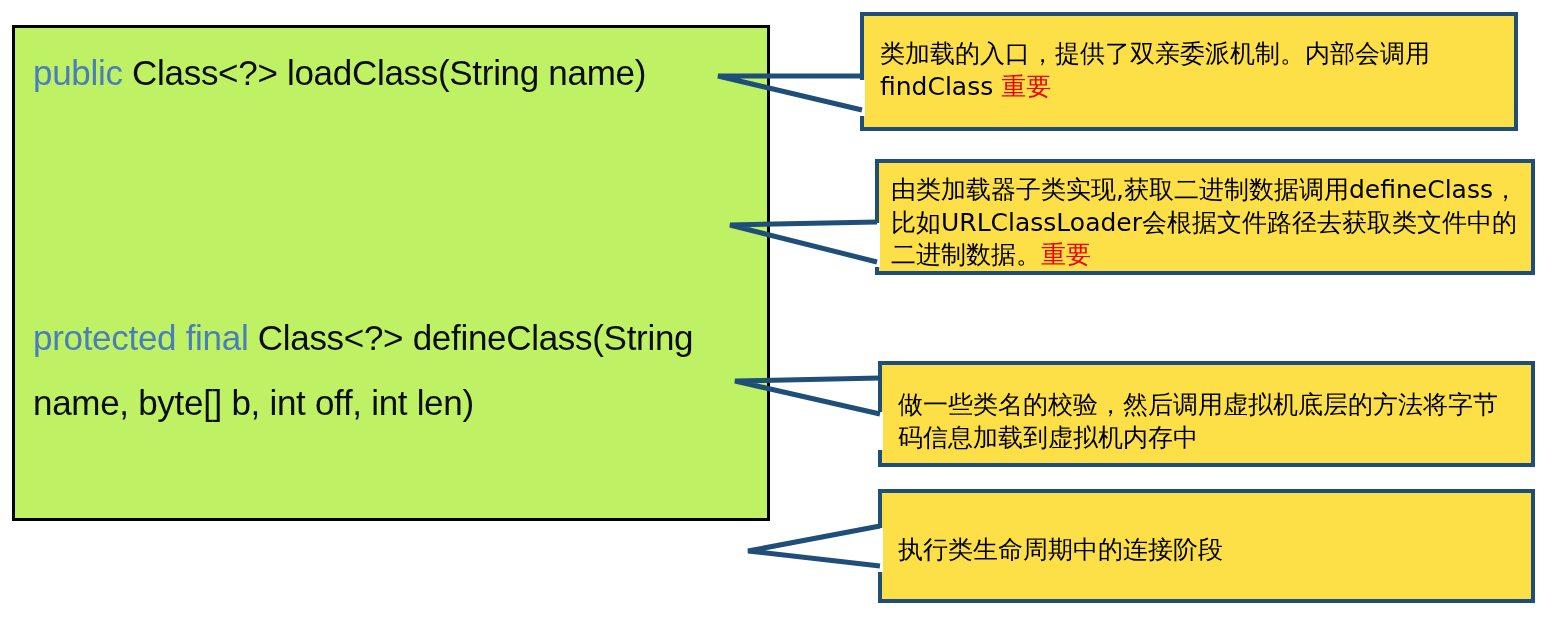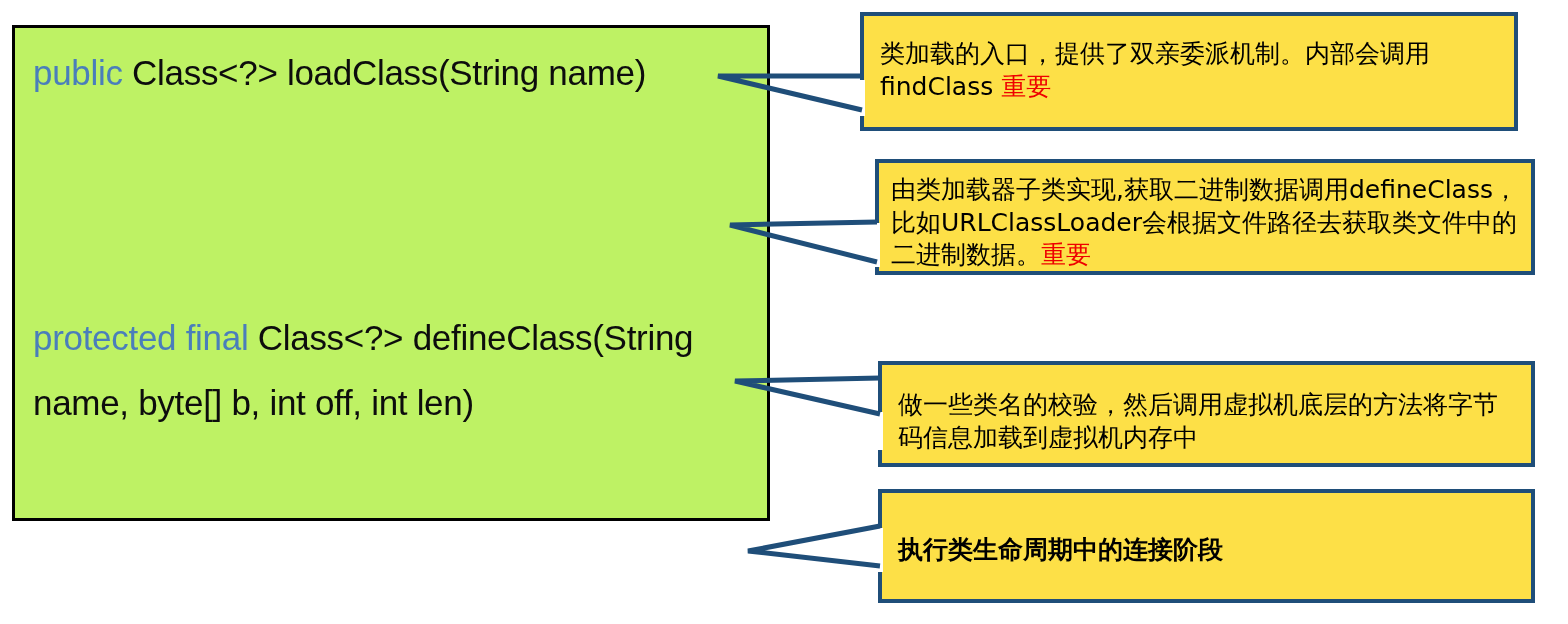"执行类生命周期中的连接阶段" #callout-4 { font-weight: bold -> none }
